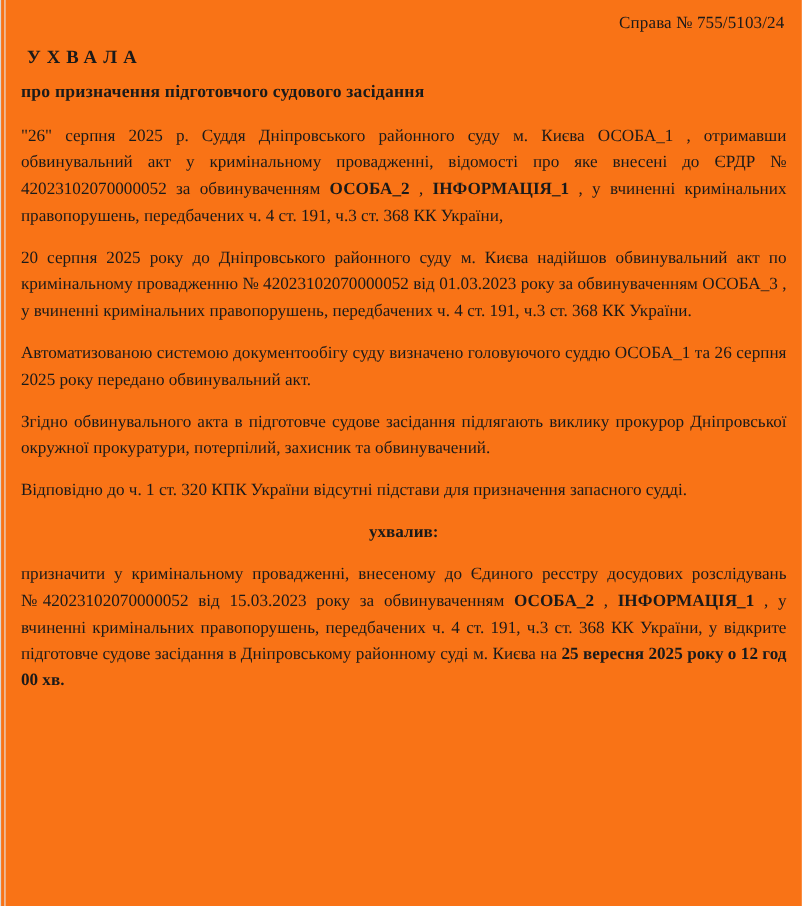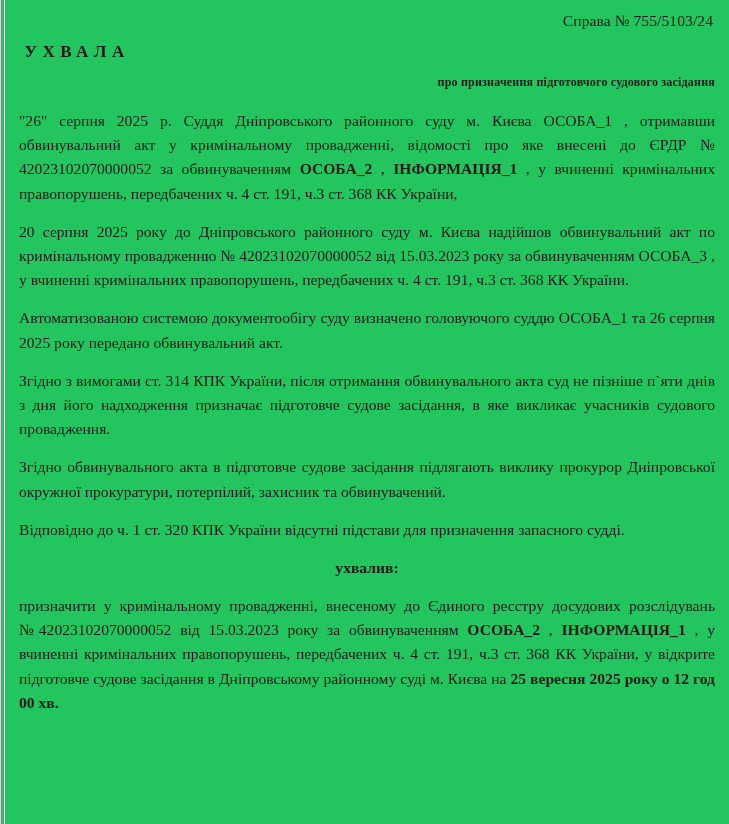"Справа № 755/5103/24" .page { background: #22c55e -> #f97316 }
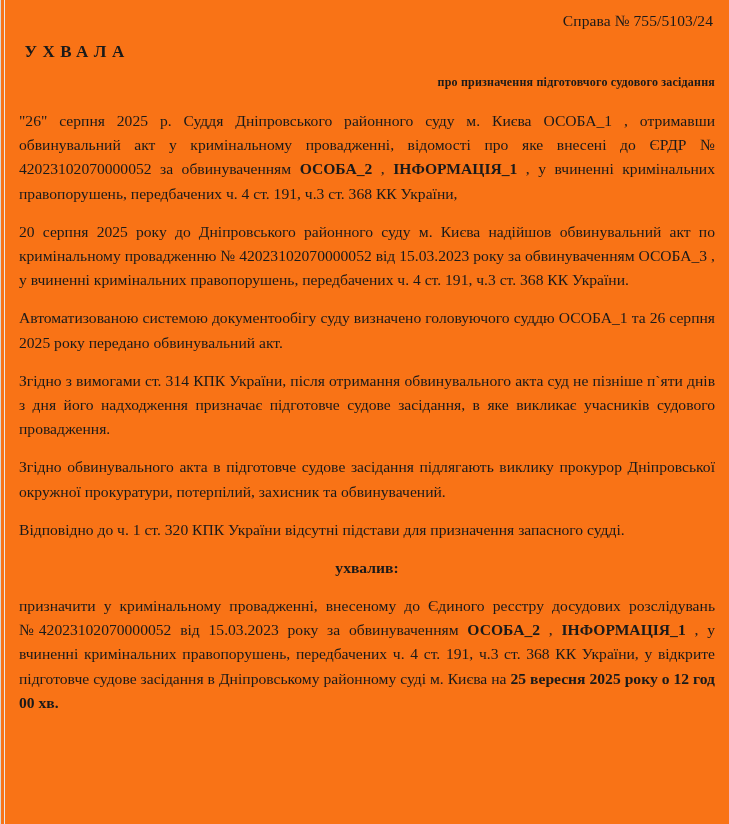"про призначення підготовчого судового" .doc-subtitle { font-size: 12px -> 16px; text-align: right -> left }
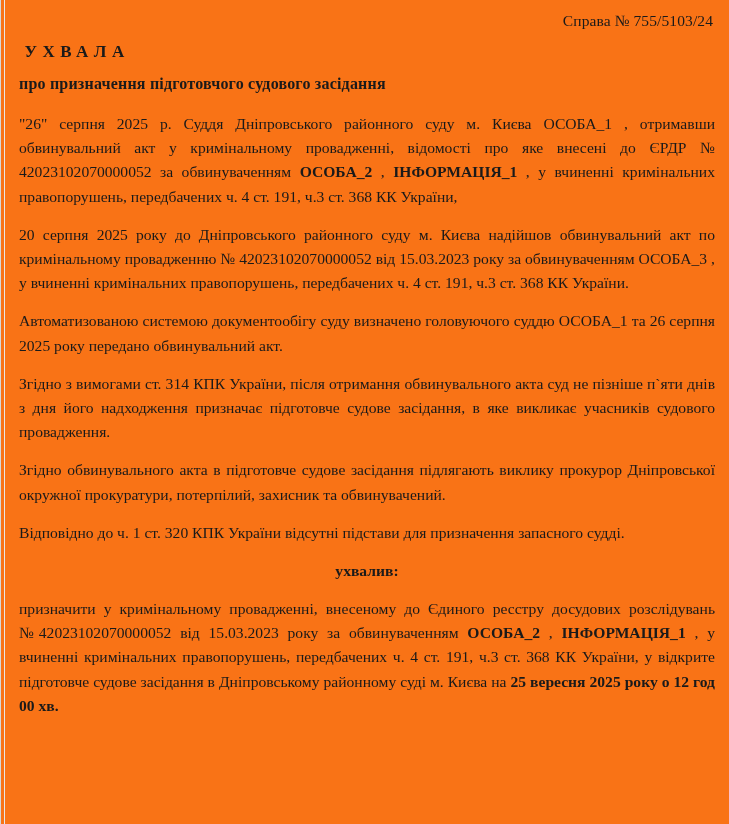"20 серпня 2025 року до" span { text: 15.03.2023 -> 01.03.2023 }
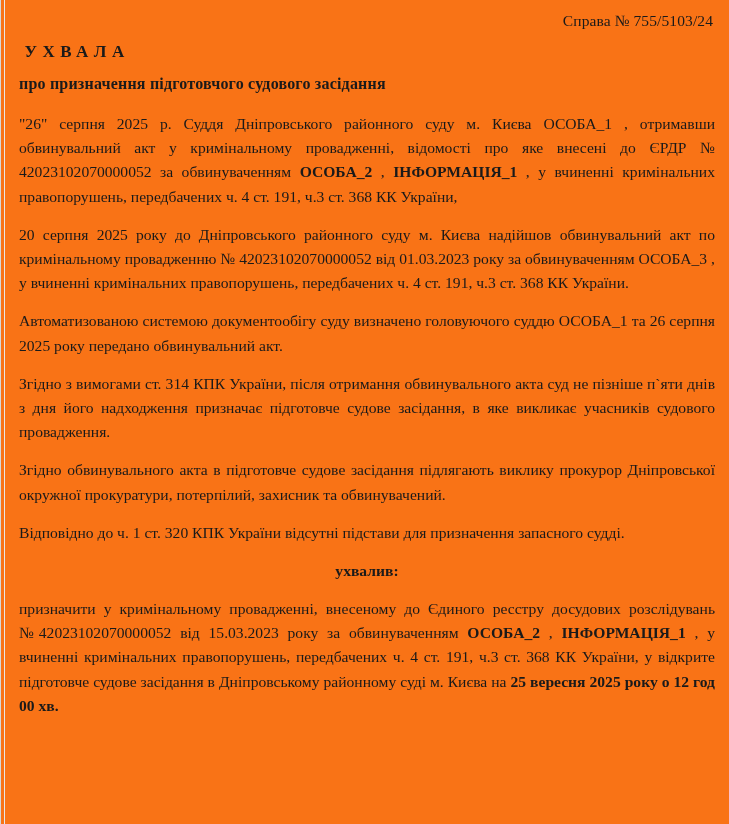"Згідно з вимогами ст. 314" p.body-par { html: <p>Згідно з вимогами ст. 314 КПК України, після отримання обвинувального акта суд не пізніше п`яти днів з дня його надходження призначає підготовче судове засідання, в яке викликає учасників судового провадження.</p> -> none }
